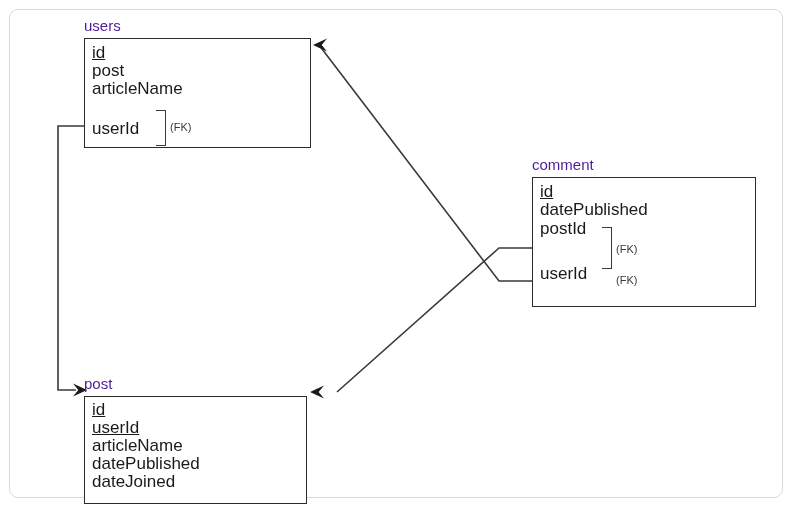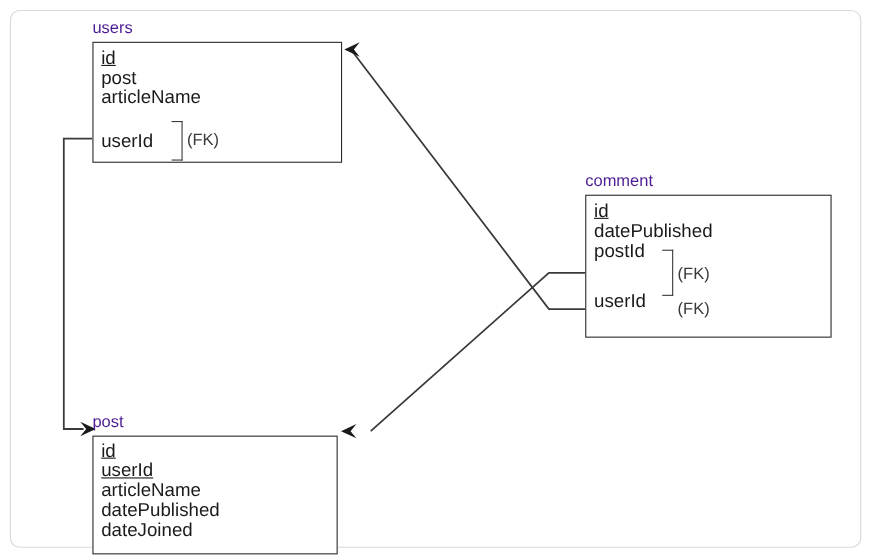"(FK)" .fk-label { font-size: 15px -> 11px }
